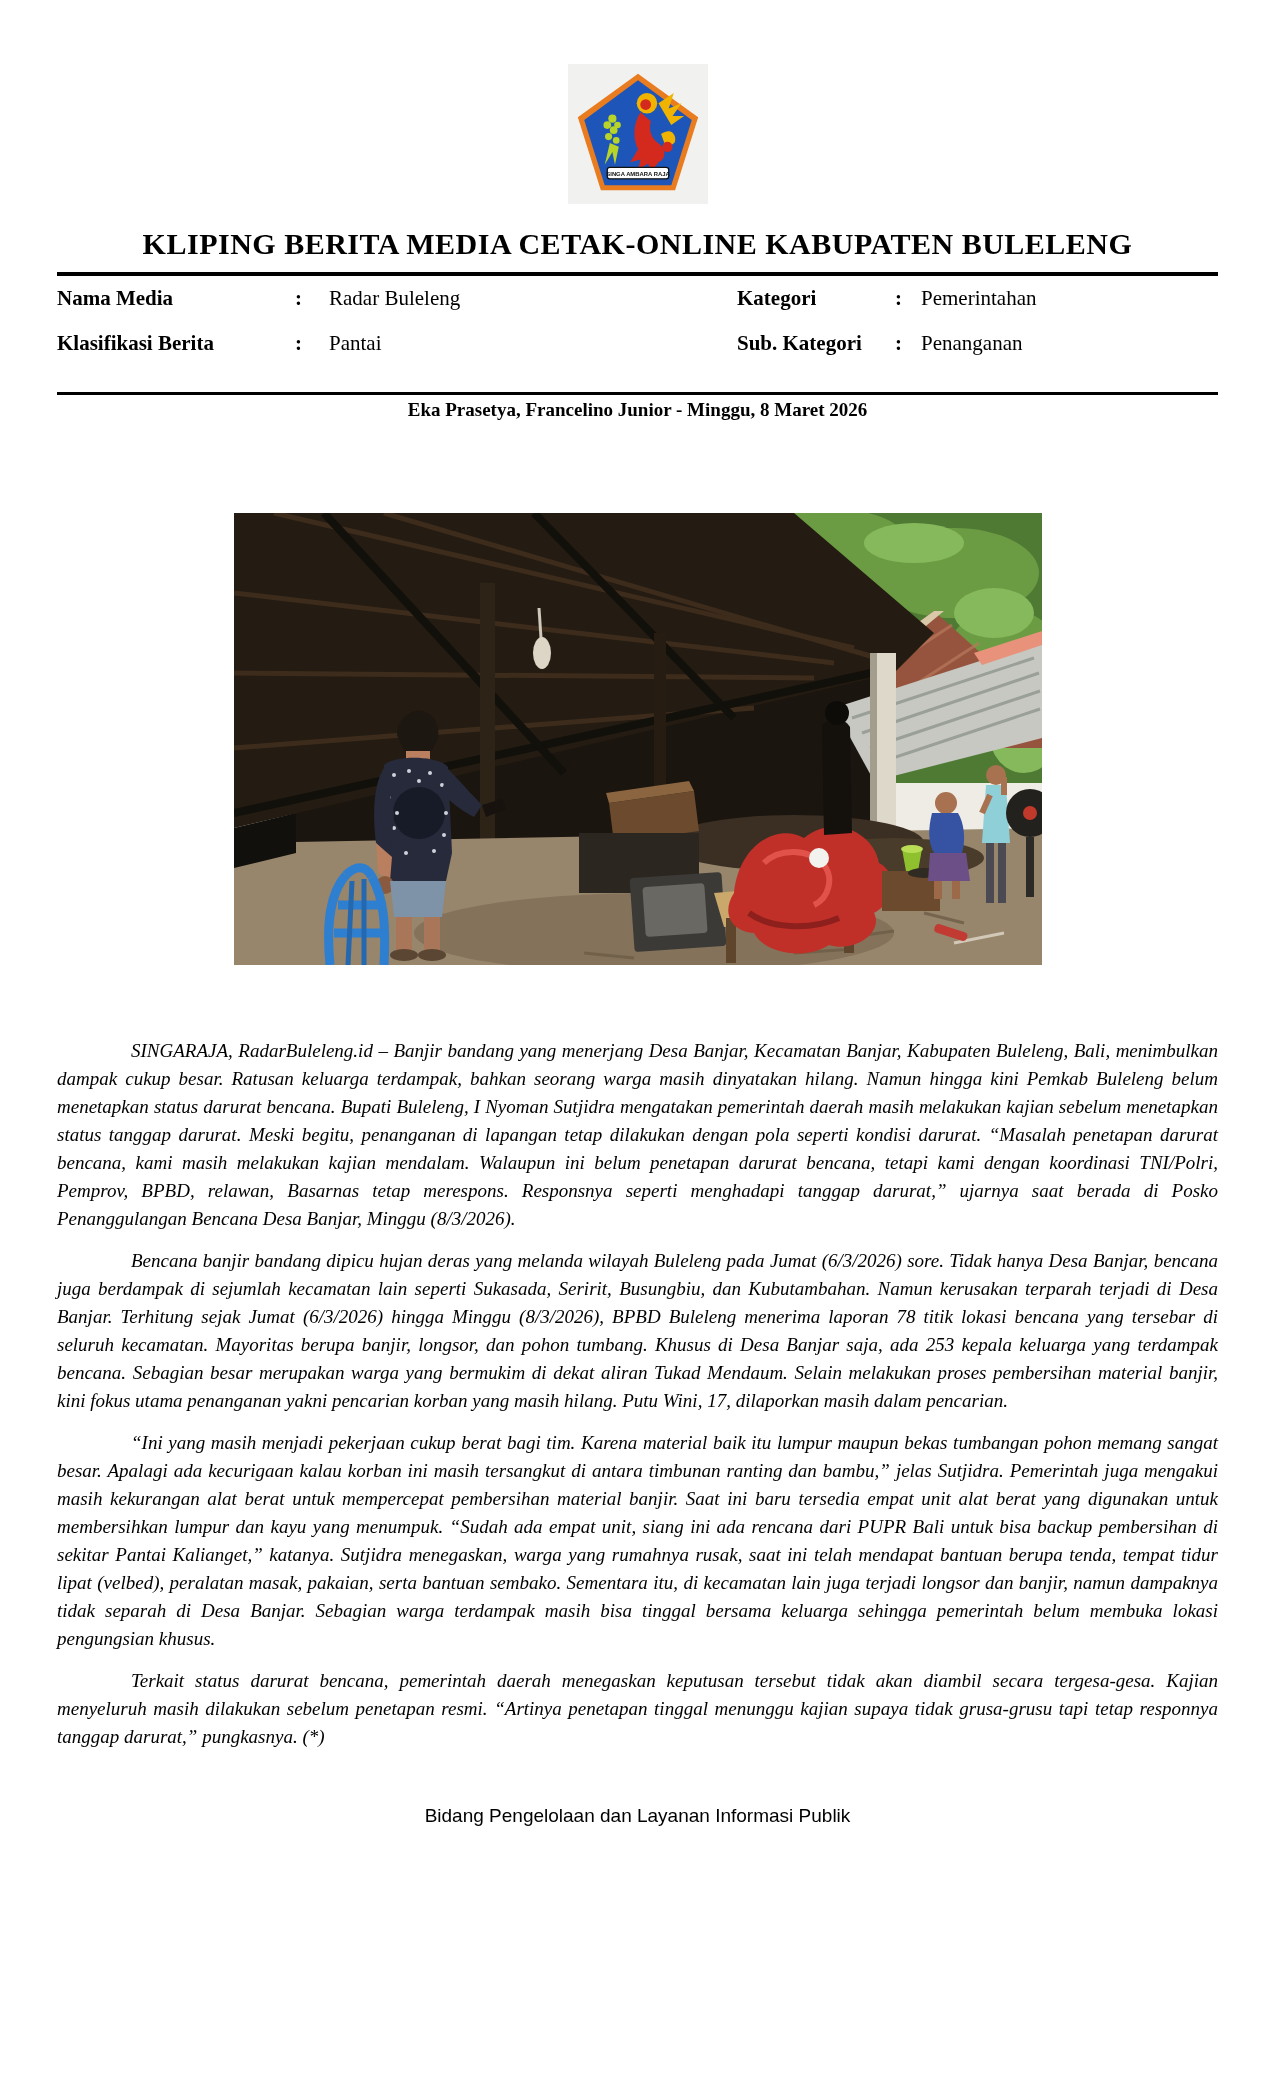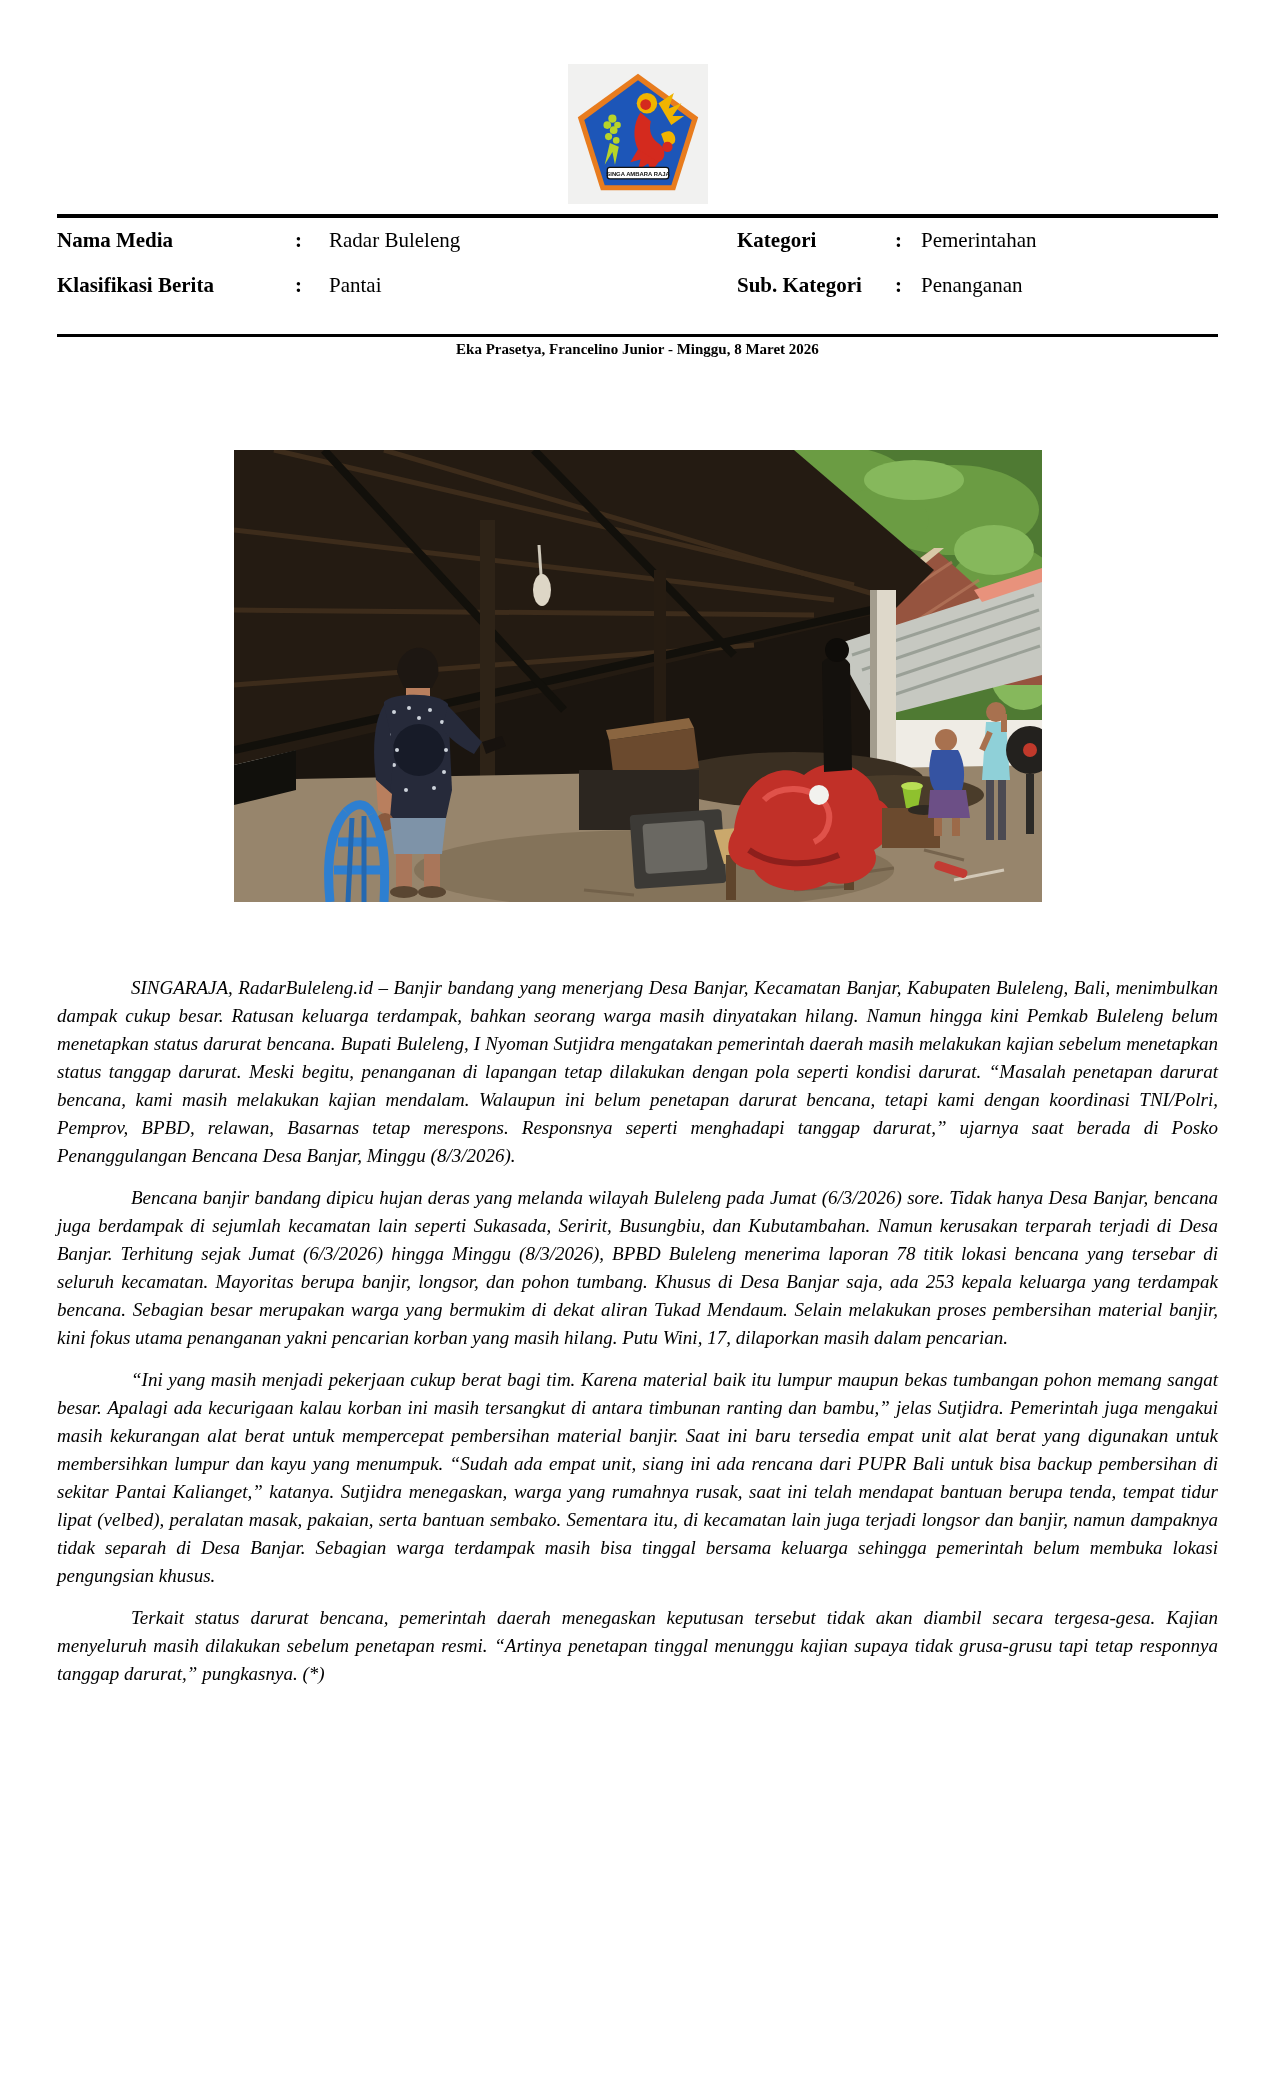"KLIPING BERITA MEDIA CETAK-ONLINE" h1.header-title { html: none -> <h1>KLIPING BERITA MEDIA CETAK-ONLINE KABUPATEN BULELENG</h1> }
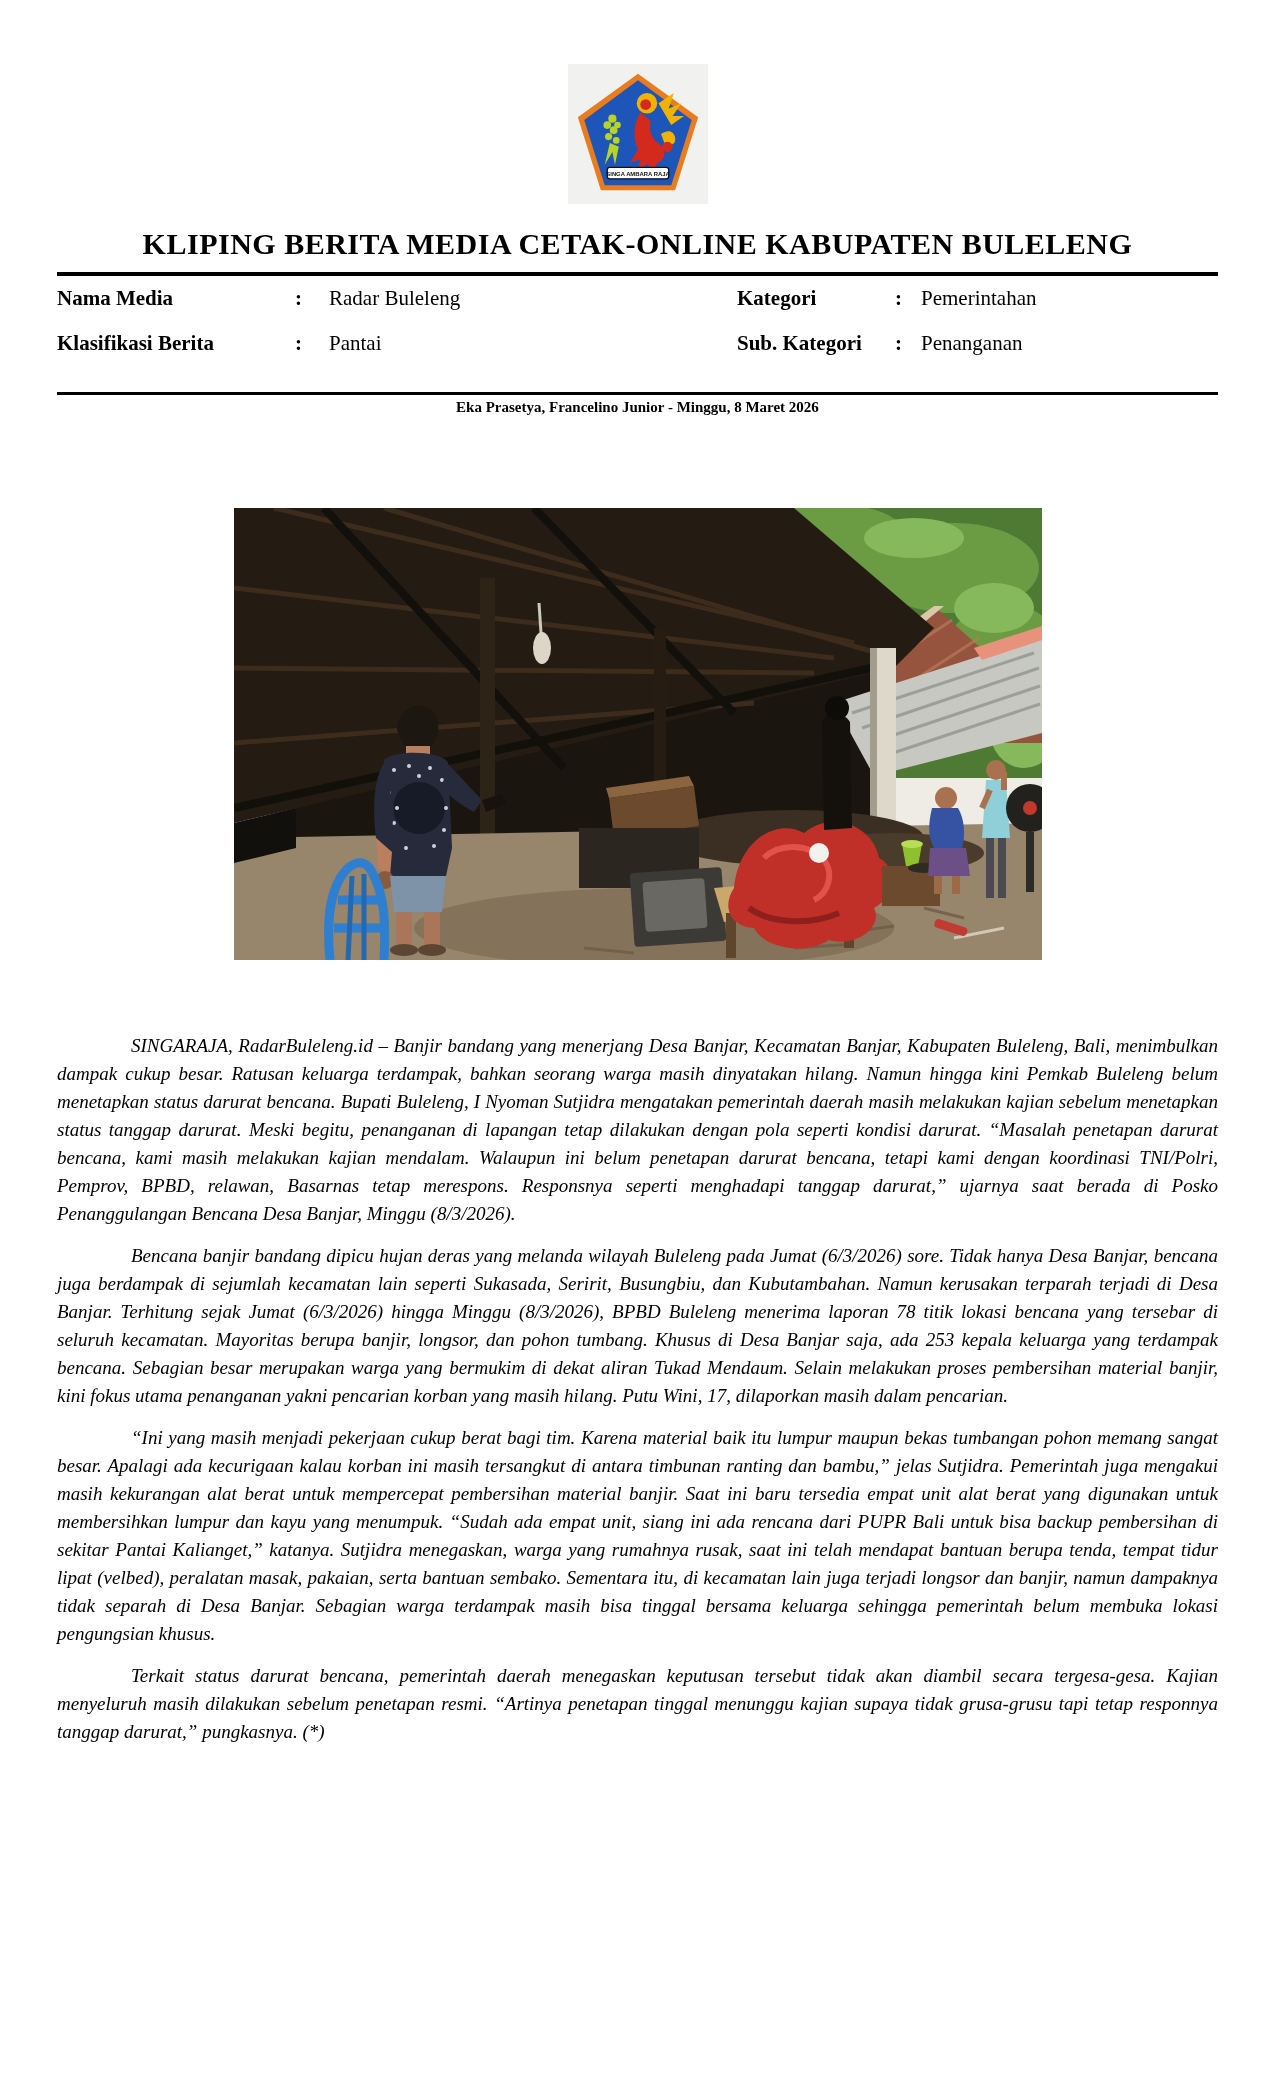"Eka Prasetya, Francelino Junior -" .byline { font-size: 15px -> 19px }
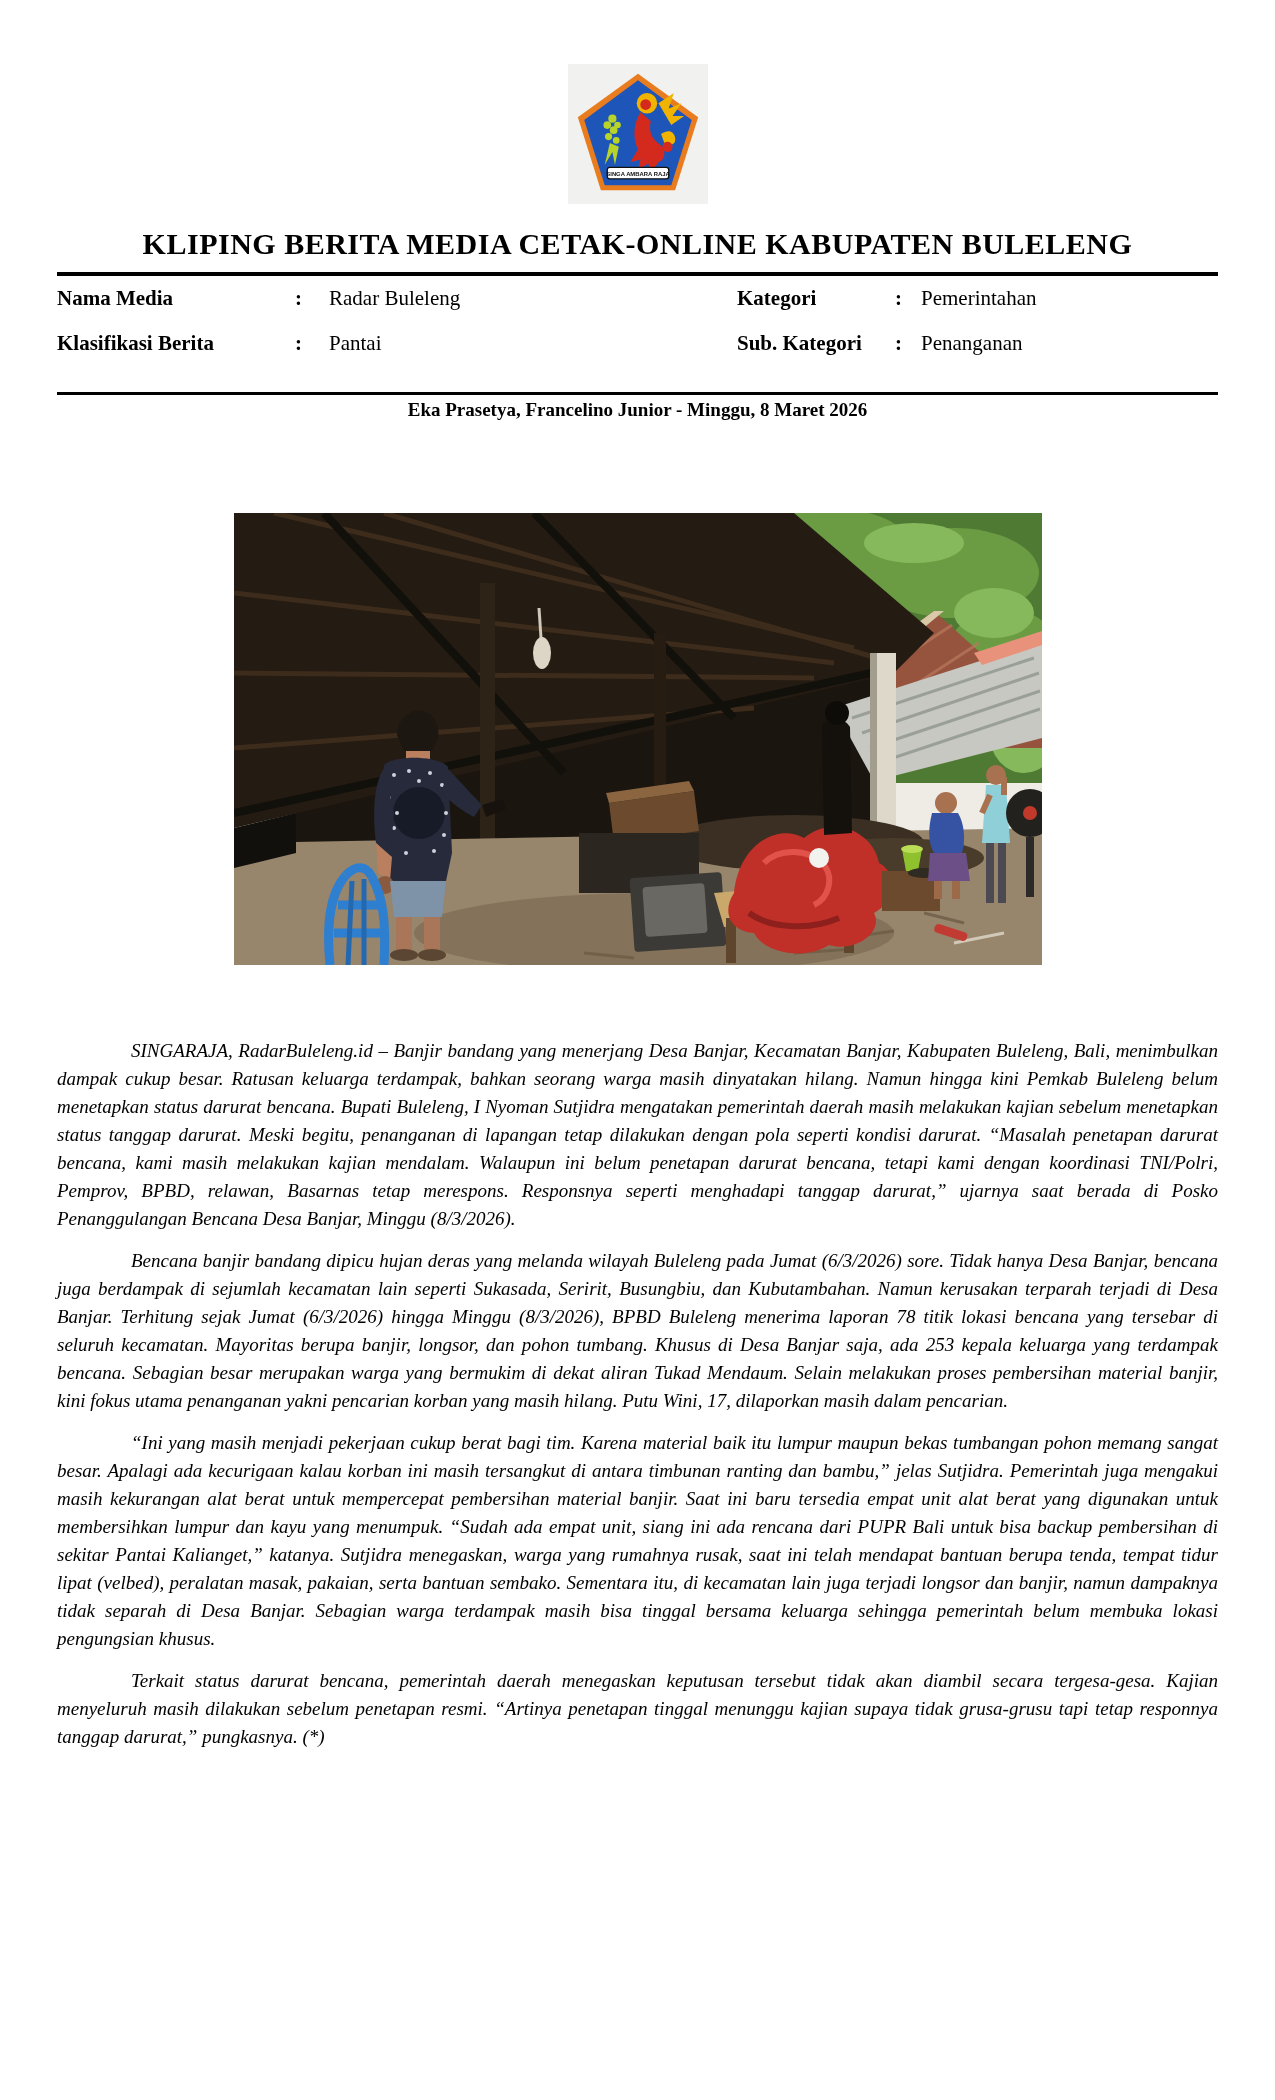"Bidang Pengelolaan dan Layanan Informasi" p.footer-line1 { html: none -> <p>Bidang Pengelolaan dan Layanan Informasi Publik</p> }
